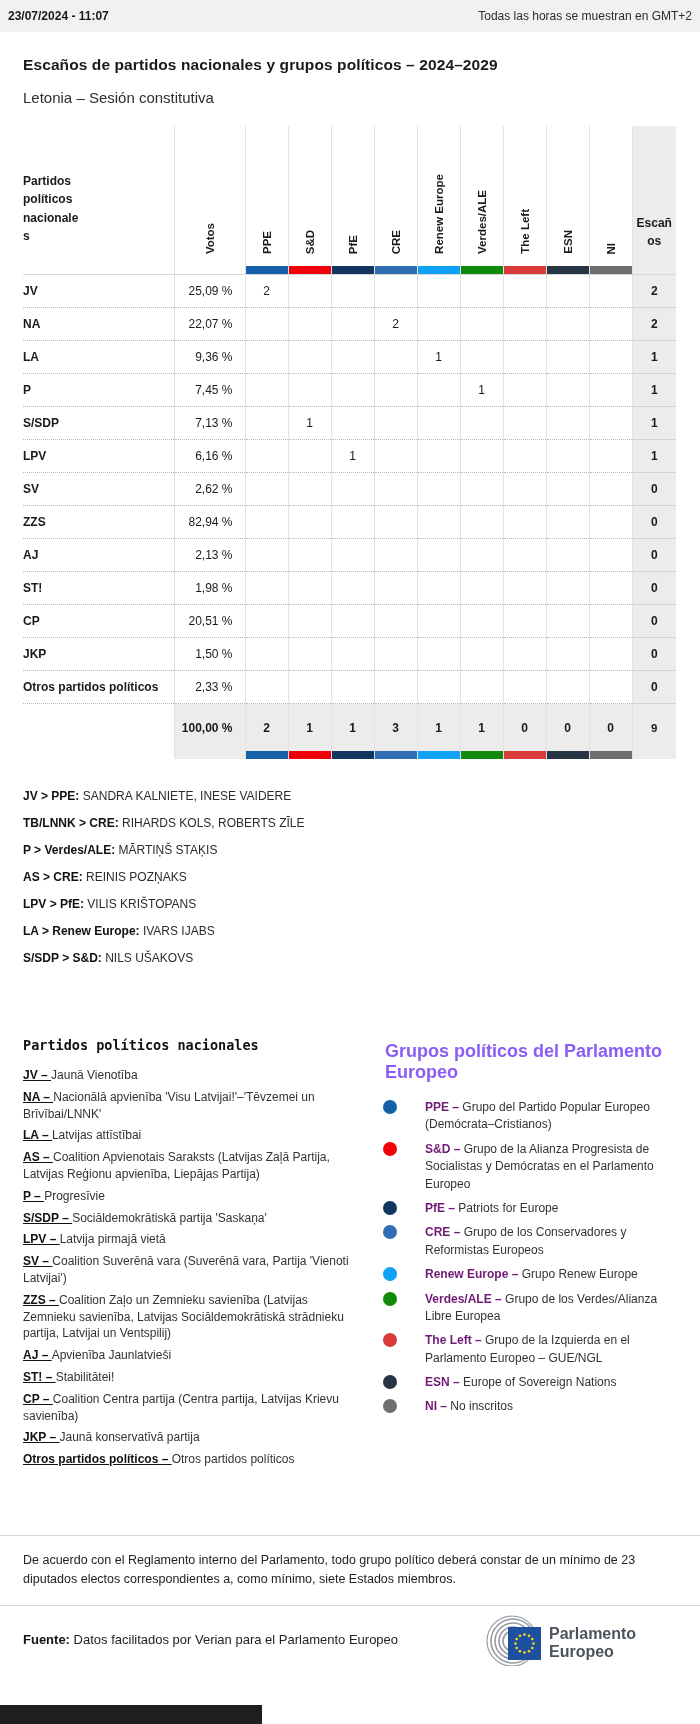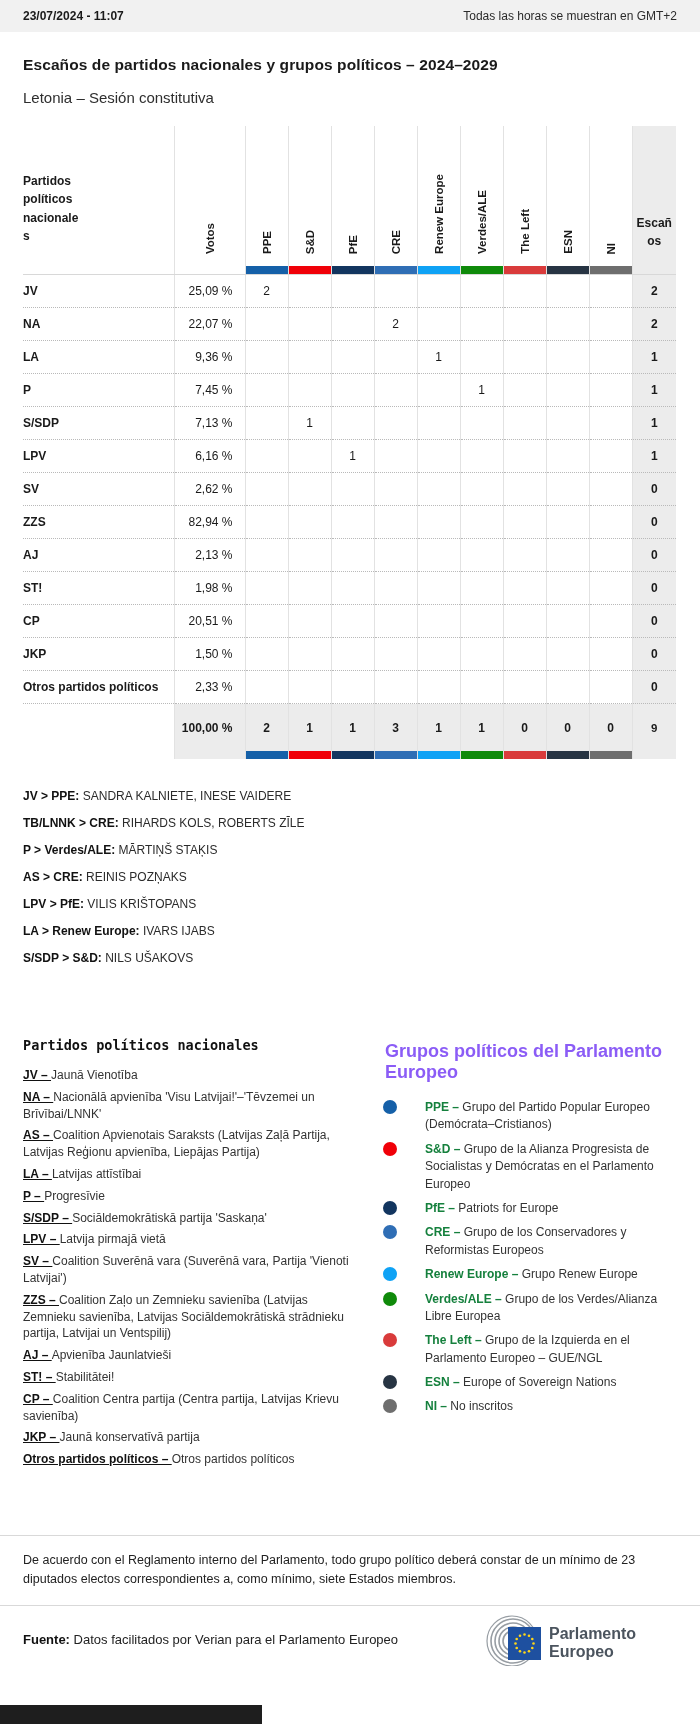"23/07/2024 - 11:07" .topbar { padding: 0 23px -> 0 8px }
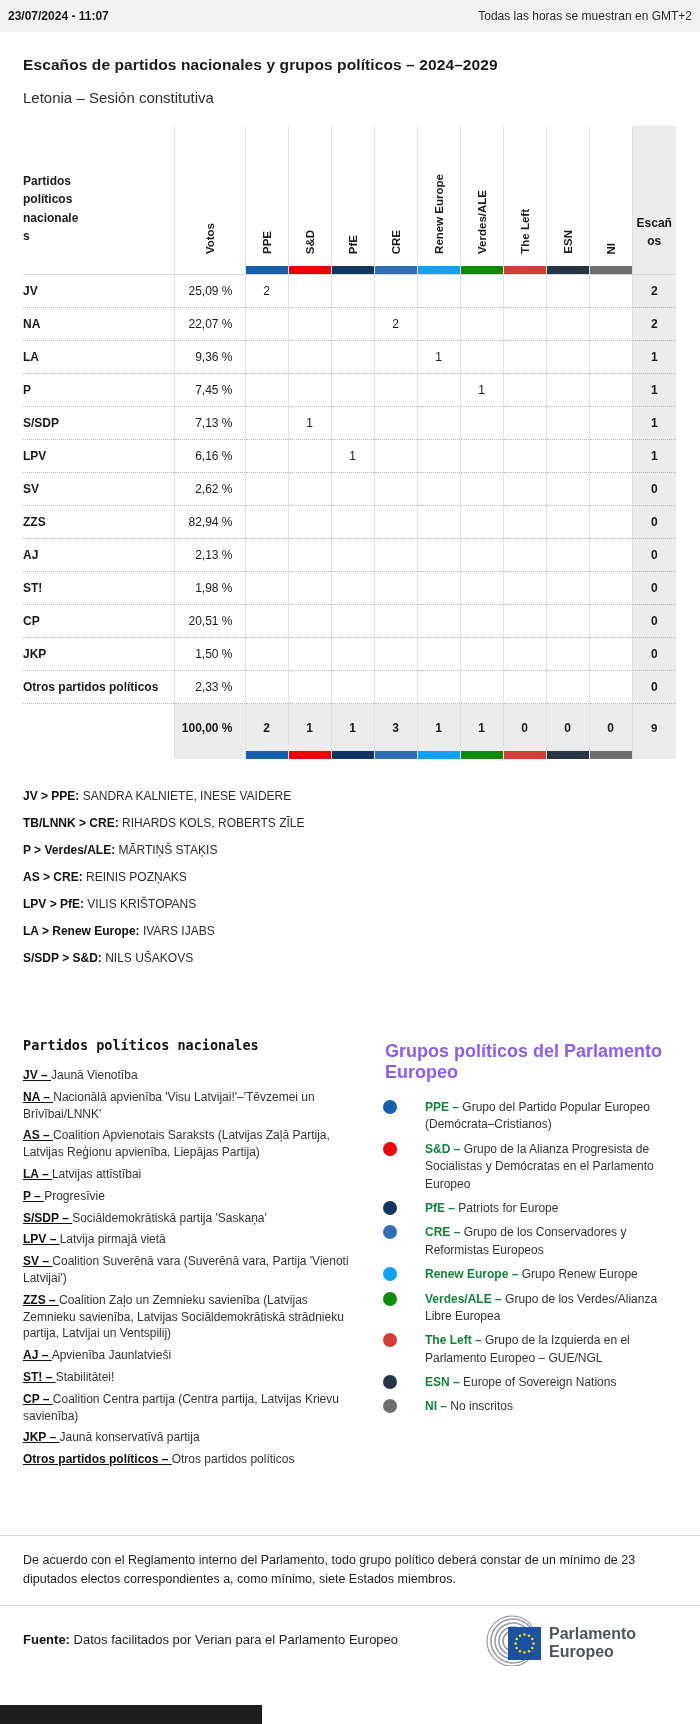"PPE –" .gl-item strong { color: #15803d -> #701a75 }
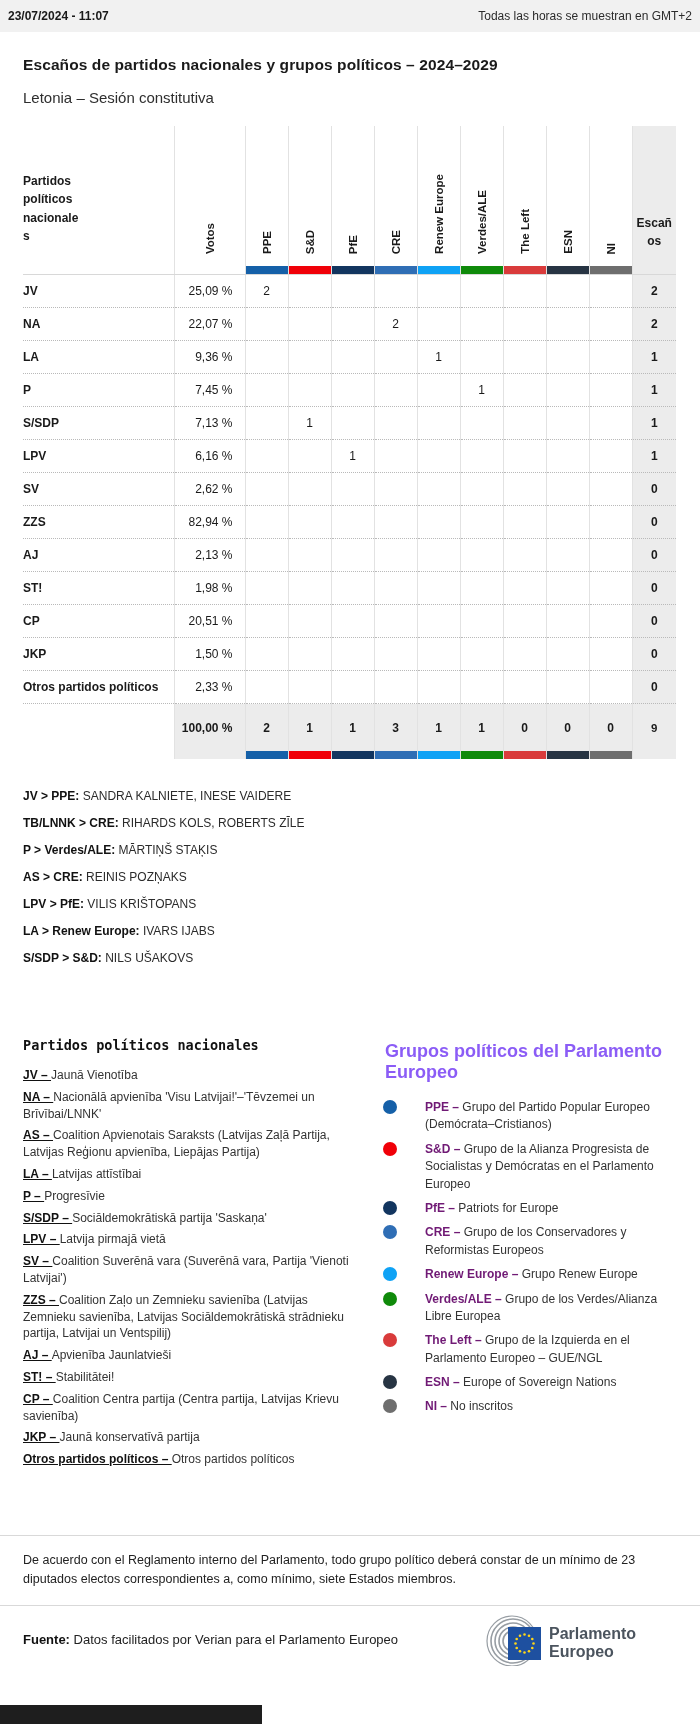"AS – Coalition Apvienotais Saraksts" div.pl-item { order: before "LA – Latvijas attīstībai" -> after "LA – Latvijas attīstībai" }
